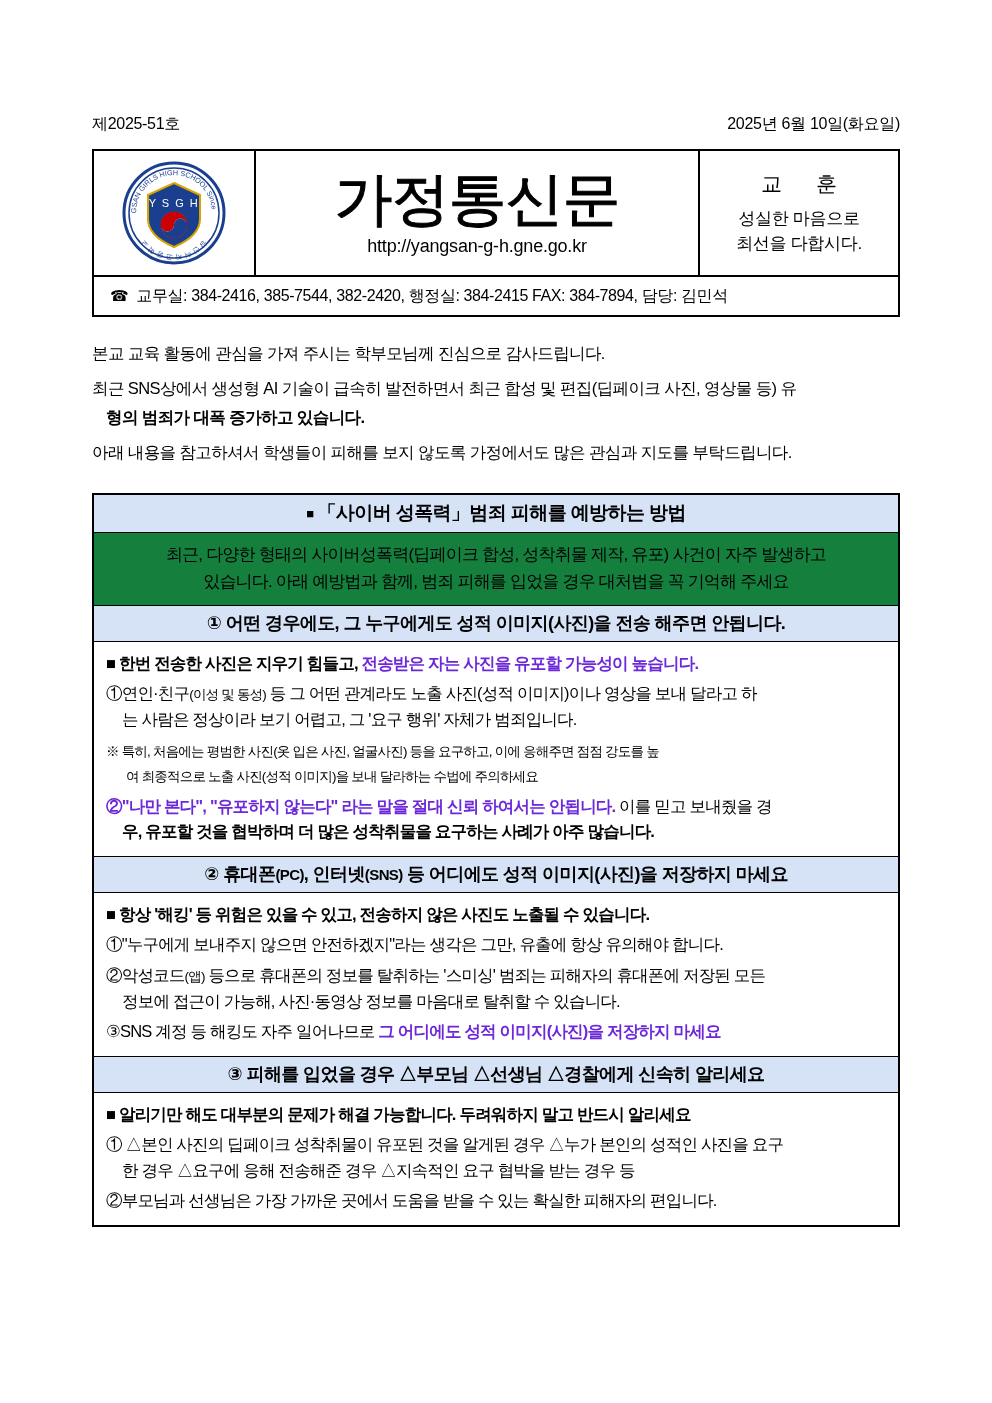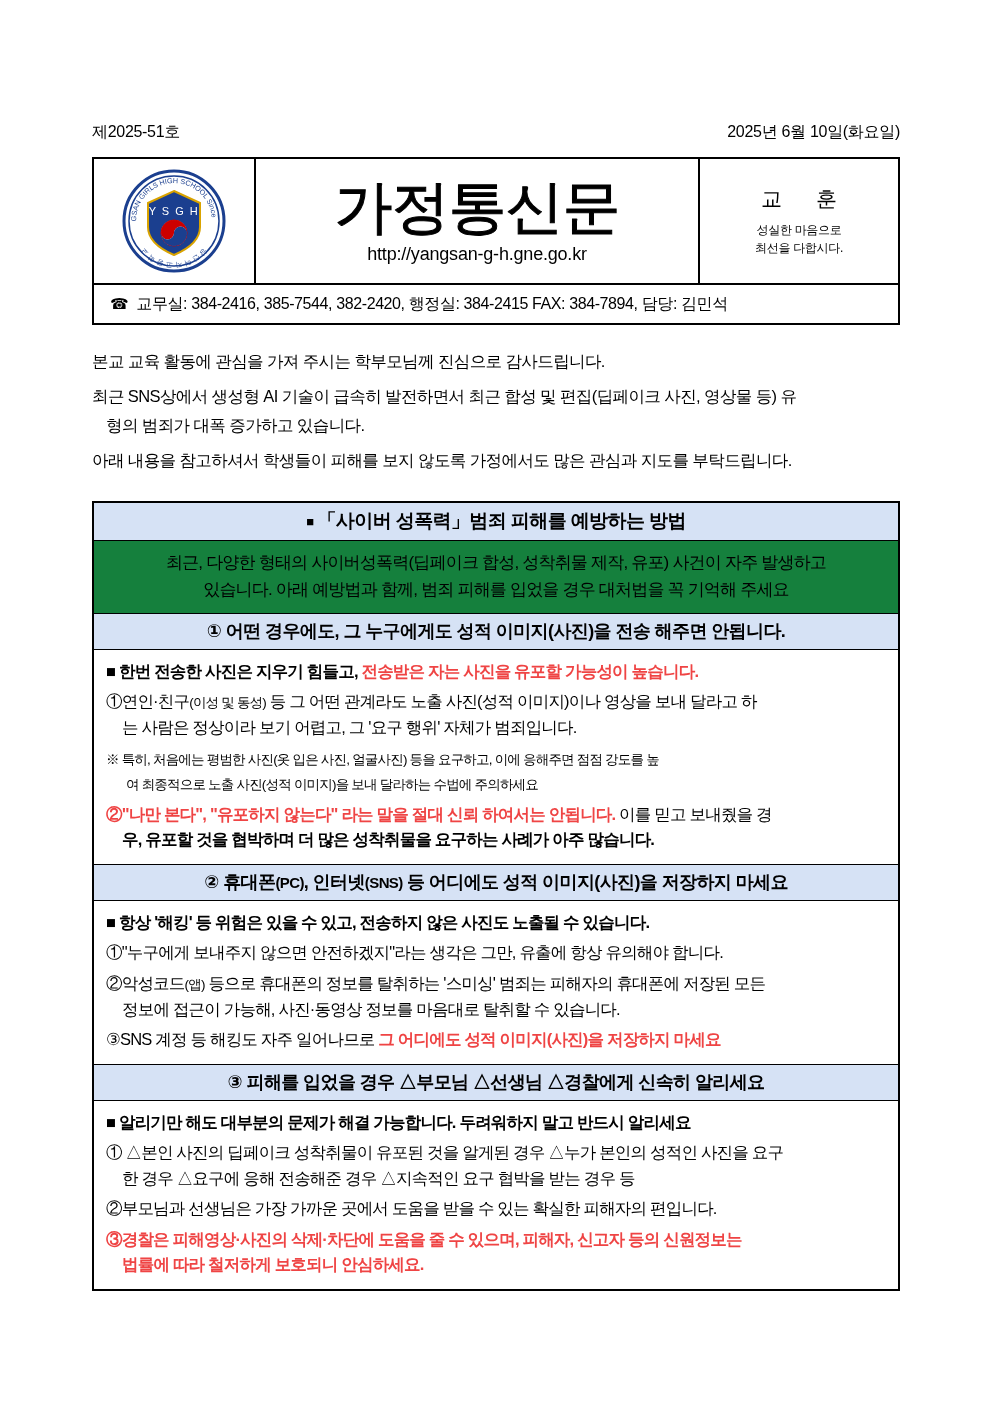"제2025-51호" .page { padding: 12px 92px -> 4px 92px }
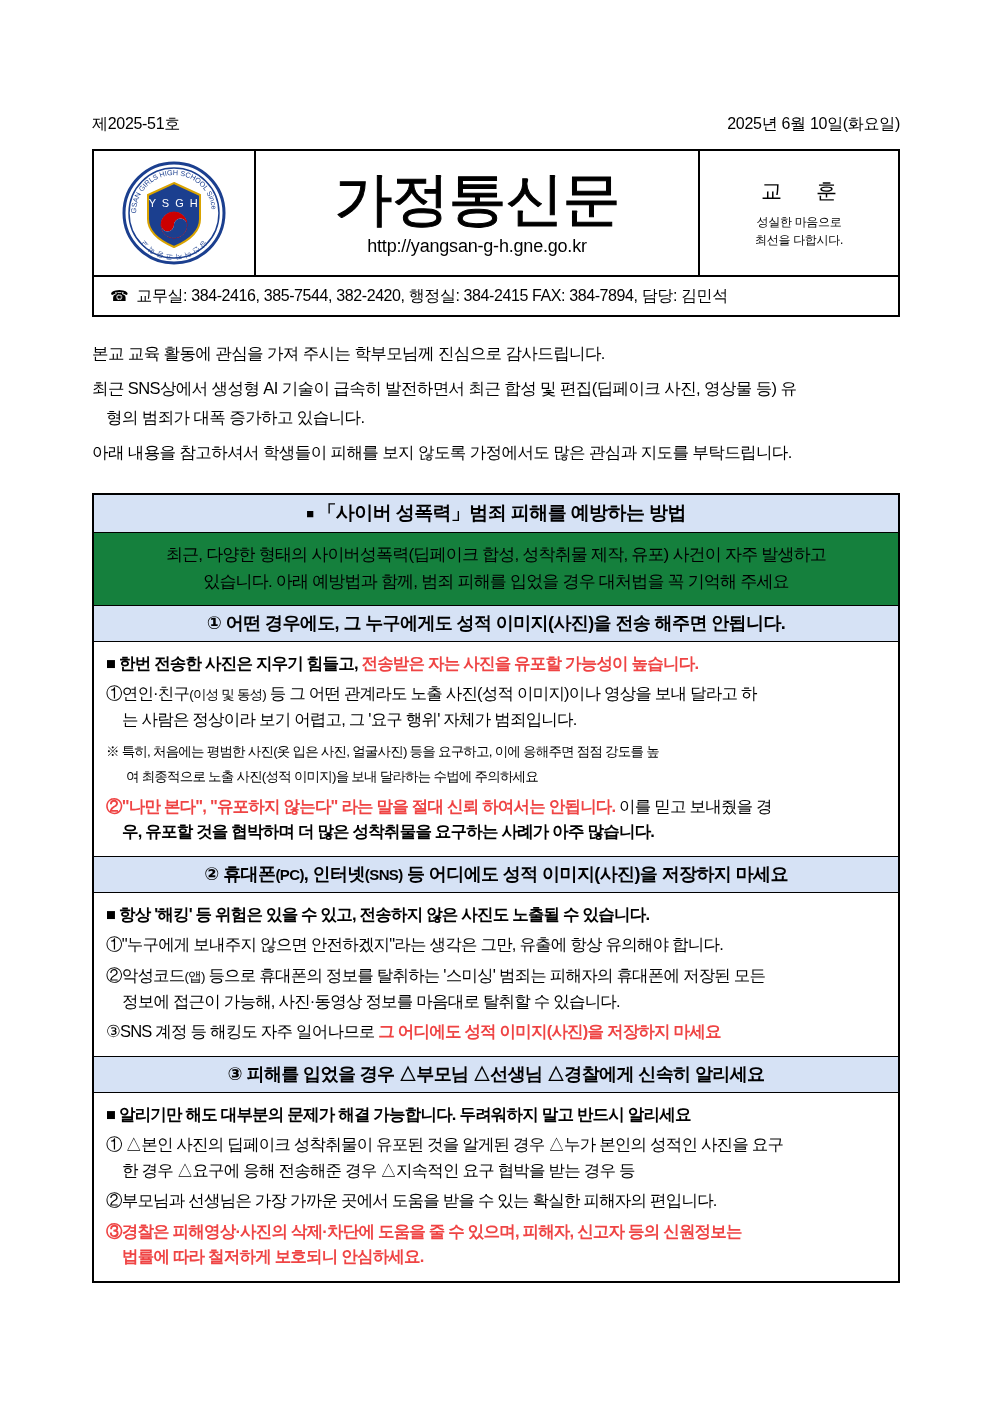"성실한 마음으로" .motto-line { font-size: 12px -> 17px }
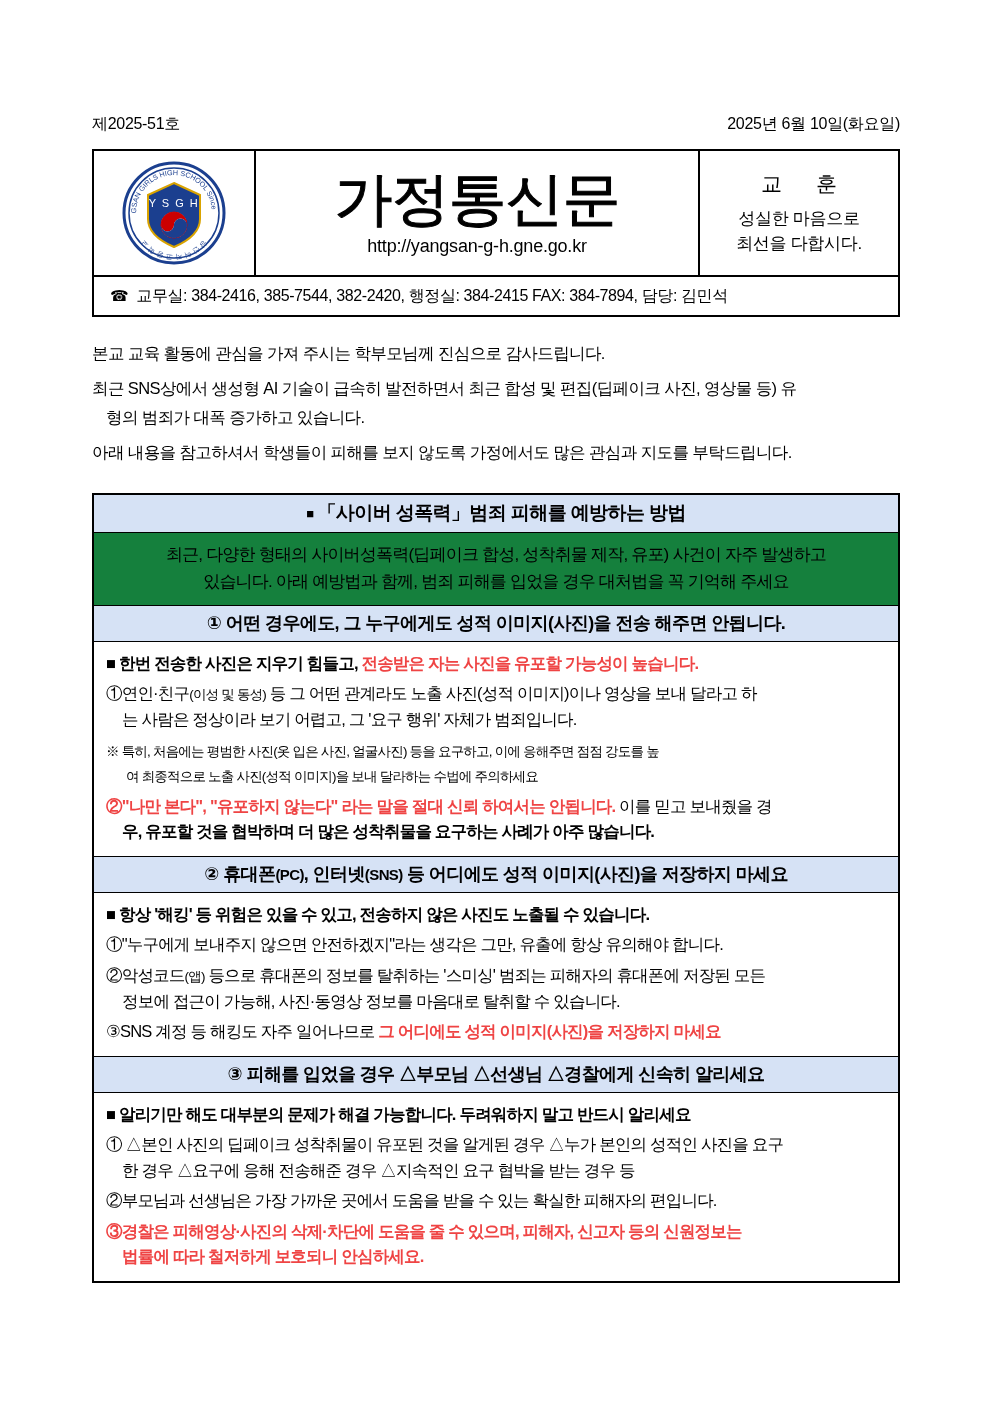"형의 범죄가 대폭 증가하고 있습니다." .intro .hang span.cont { font-weight: none -> bold }
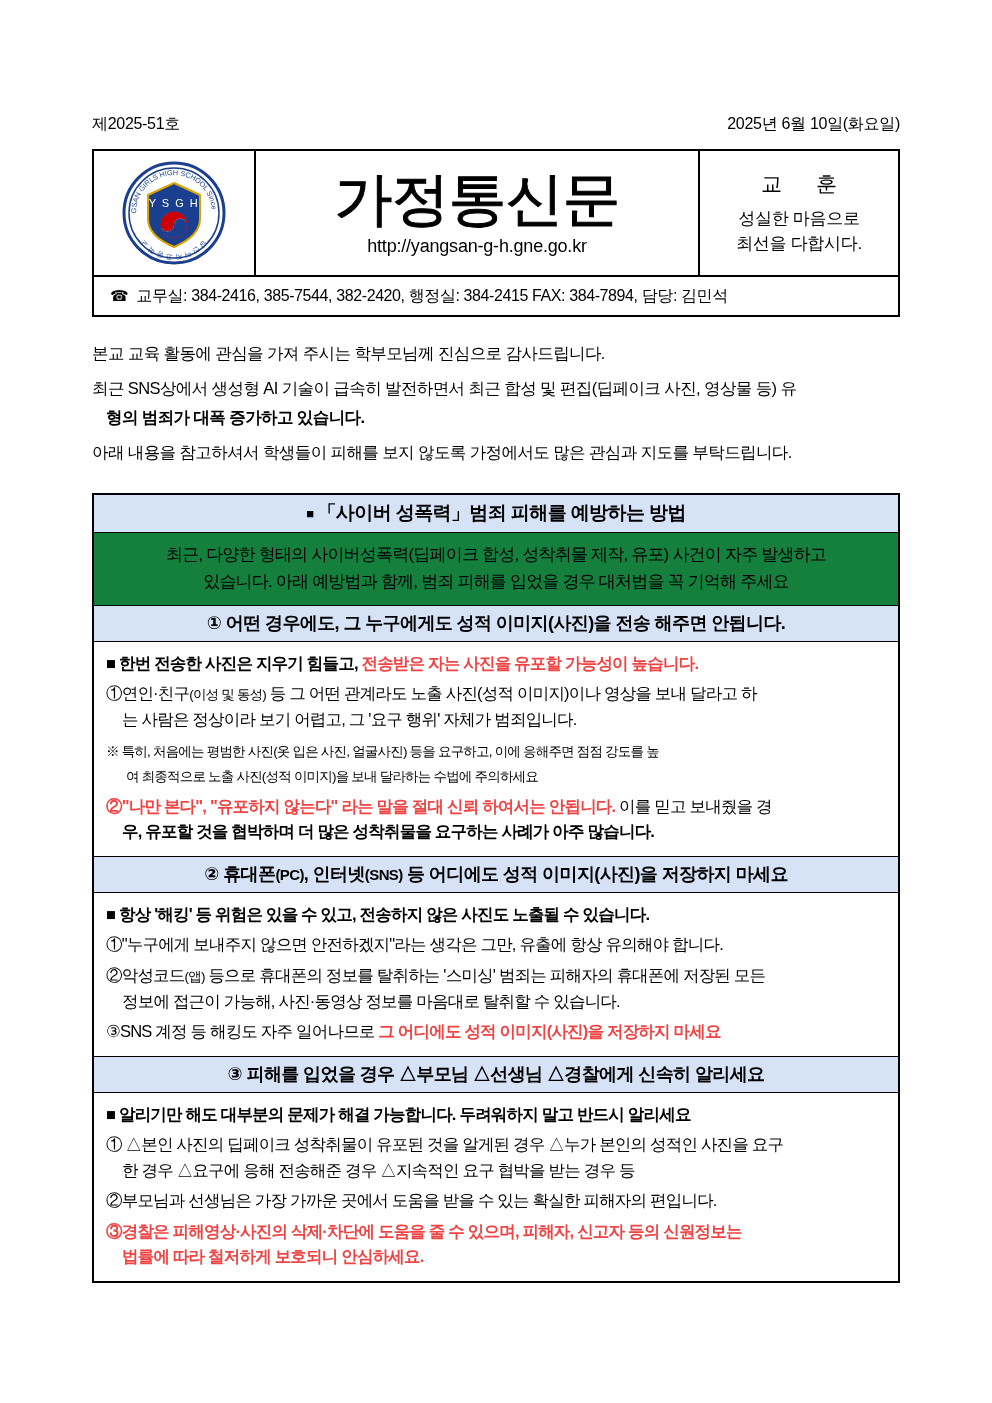"전송받은 자는 사진을 유포할 가능성이" .red { color: #ef4444 -> #6d28d9 }
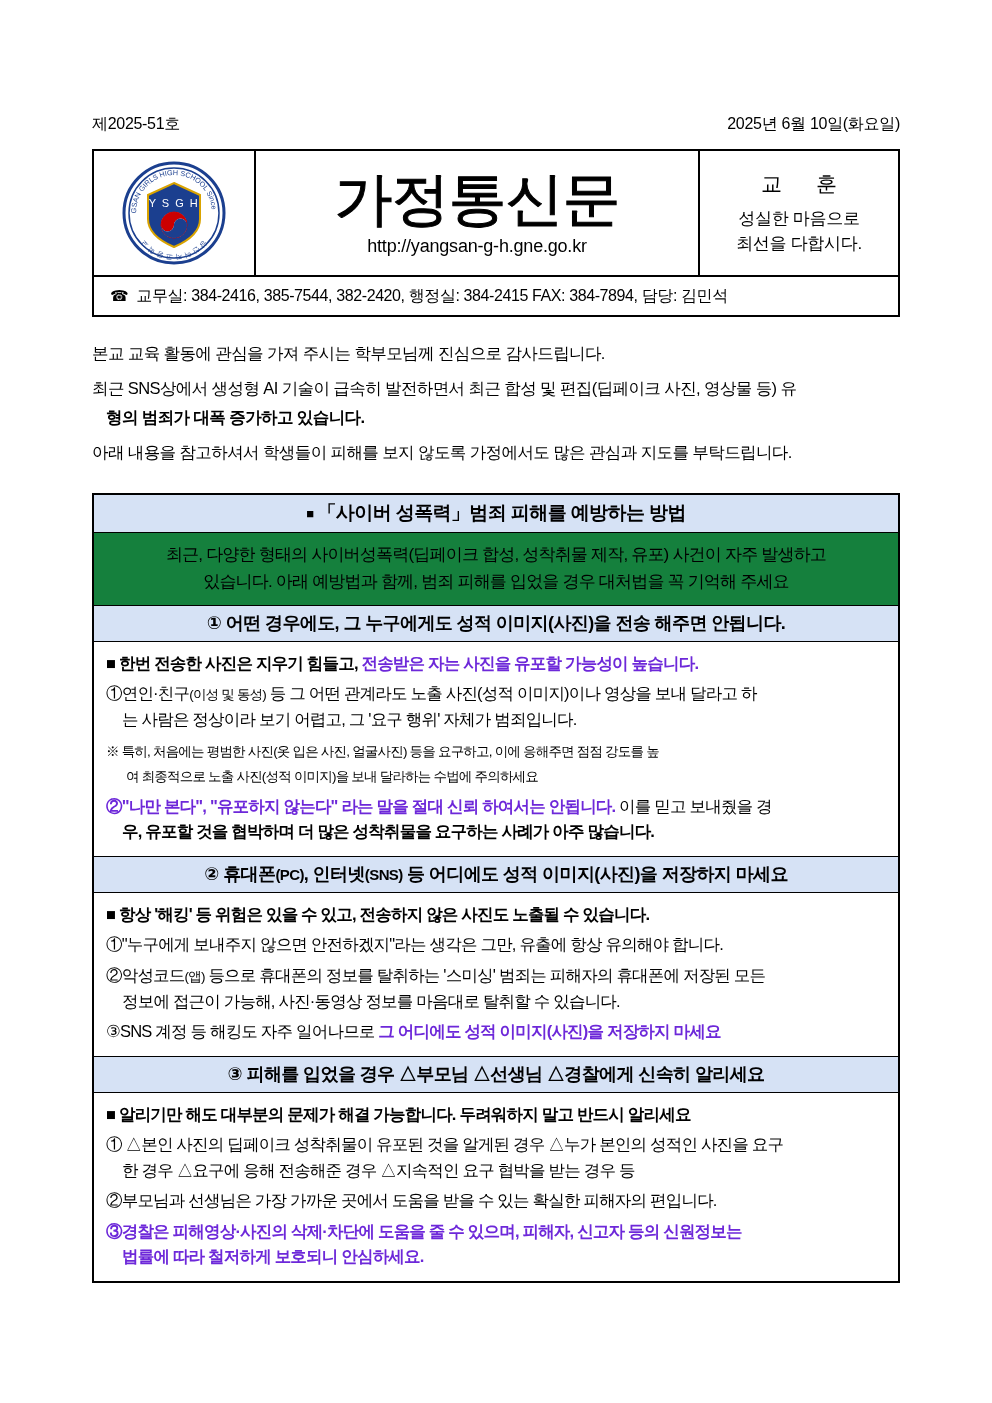"③경찰은 피해영상·사진의 삭제·차단에 도움을 줄" div.row { html: <div> <span>③경찰은 피해영상·사진의 삭제·차단에 도움을 줄 수 있으며, 피해자, 신고자 등의 신원정보는</span> <span>법률에 따라 철저하게 보호되니 안심하세요.</span> </div> -> none }
